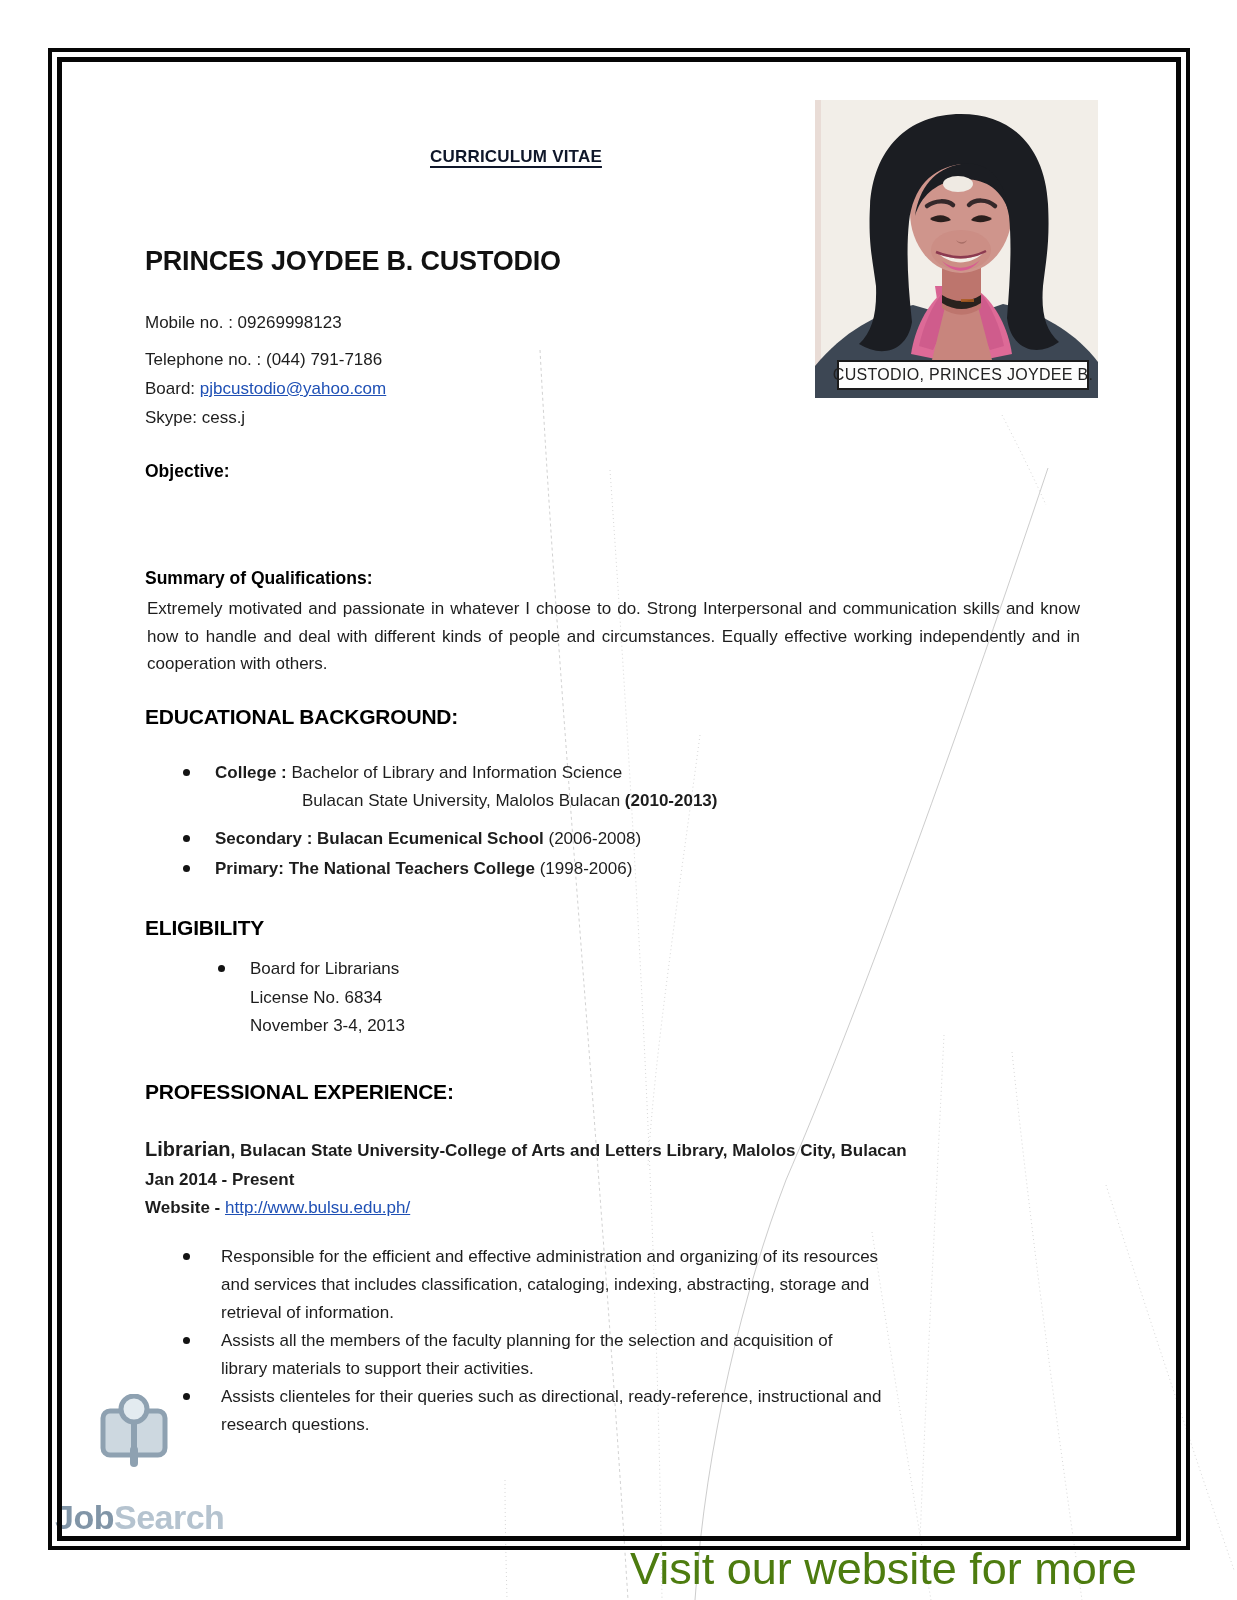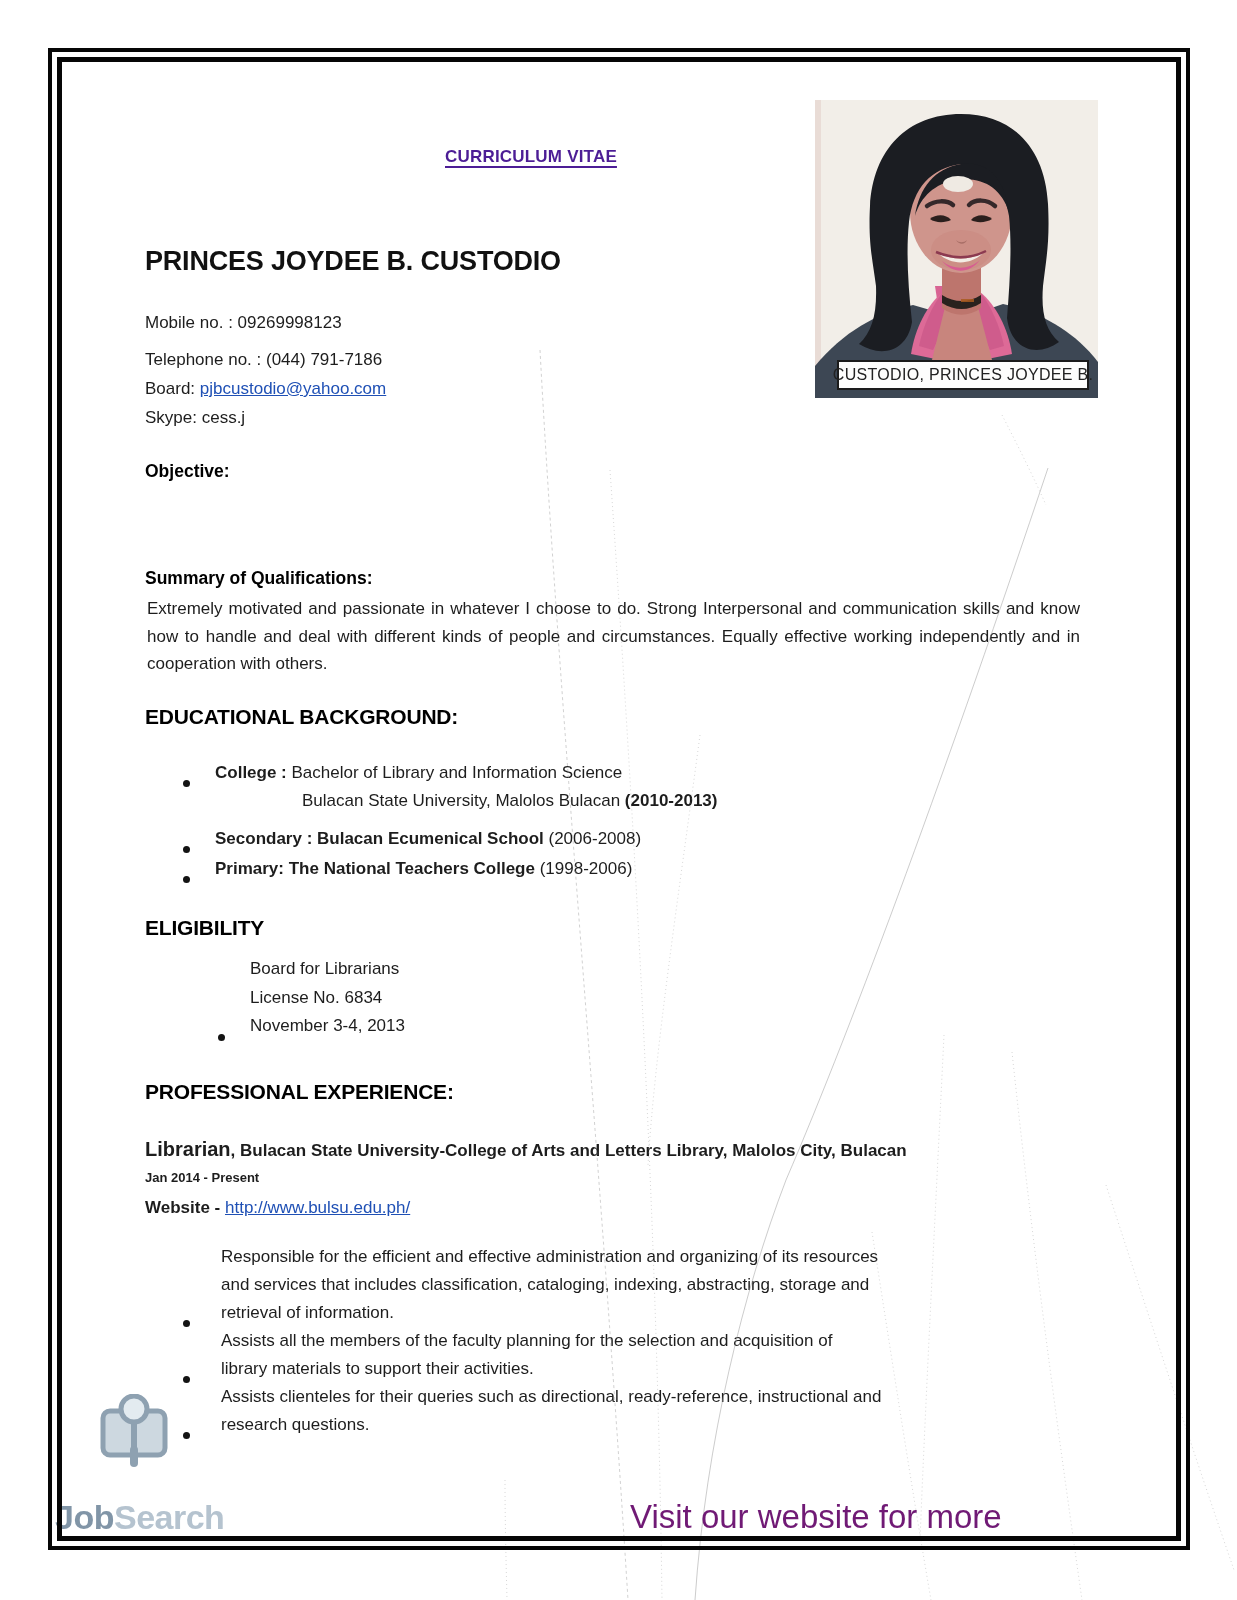"CURRICULUM VITAE" .doc-title { color: #4c1d95 -> #0f172a; margin-left: 15px -> none }
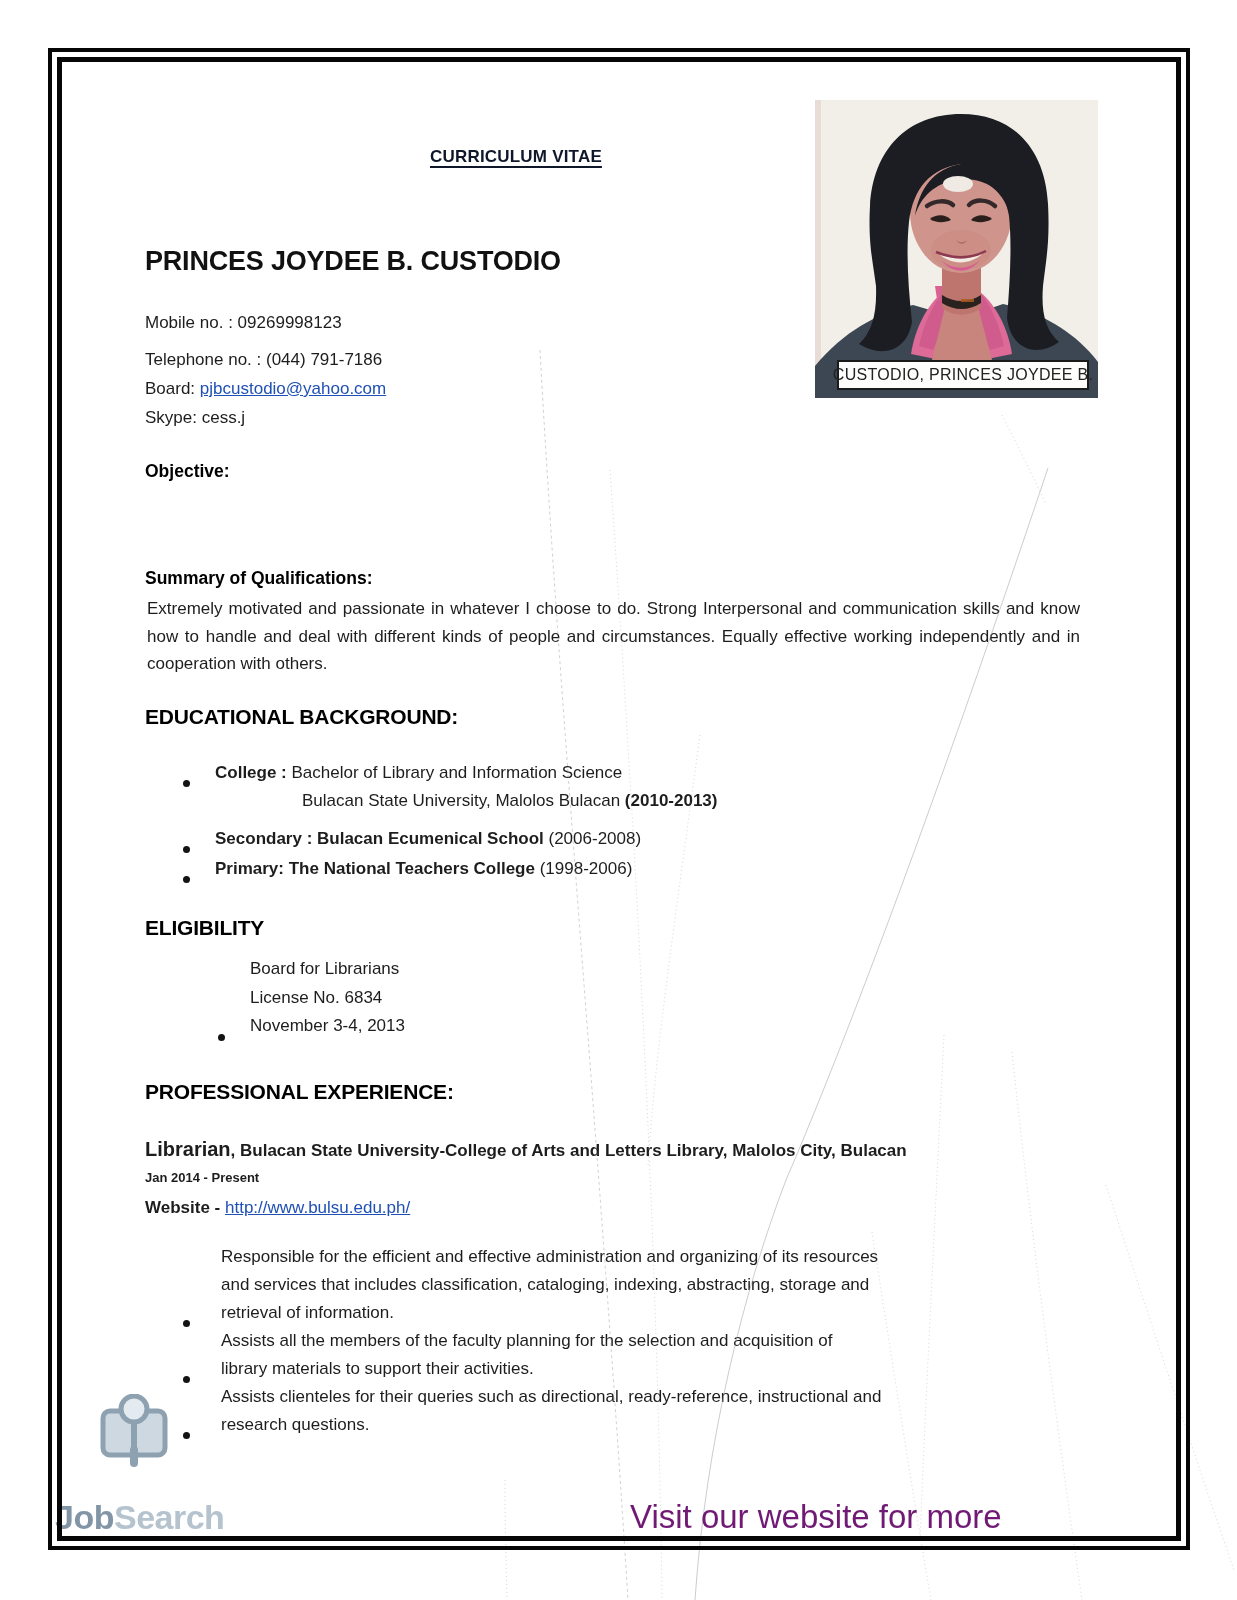"College : Bachelor of Library" .blt-row { align-items: flex-end -> flex-start }
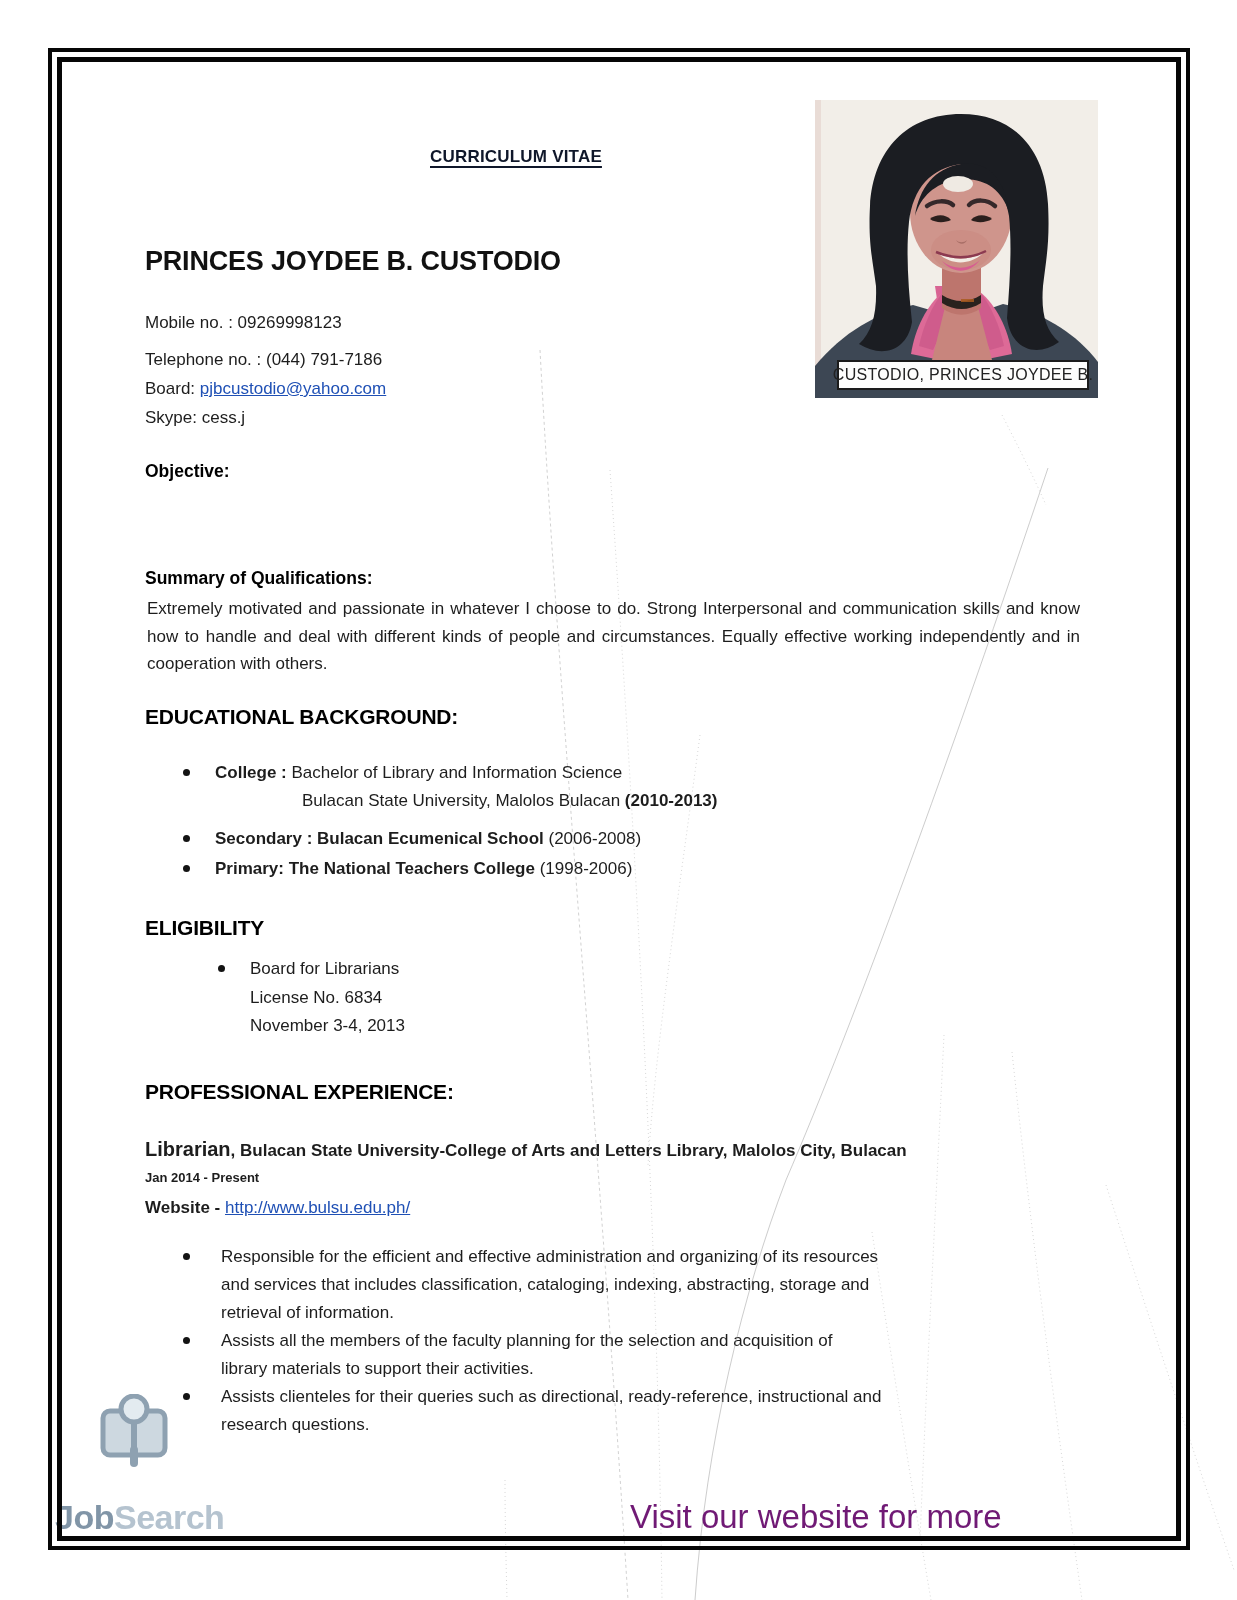"Jan 2014 - Present" div.abs { font-size: 13px -> 17px }
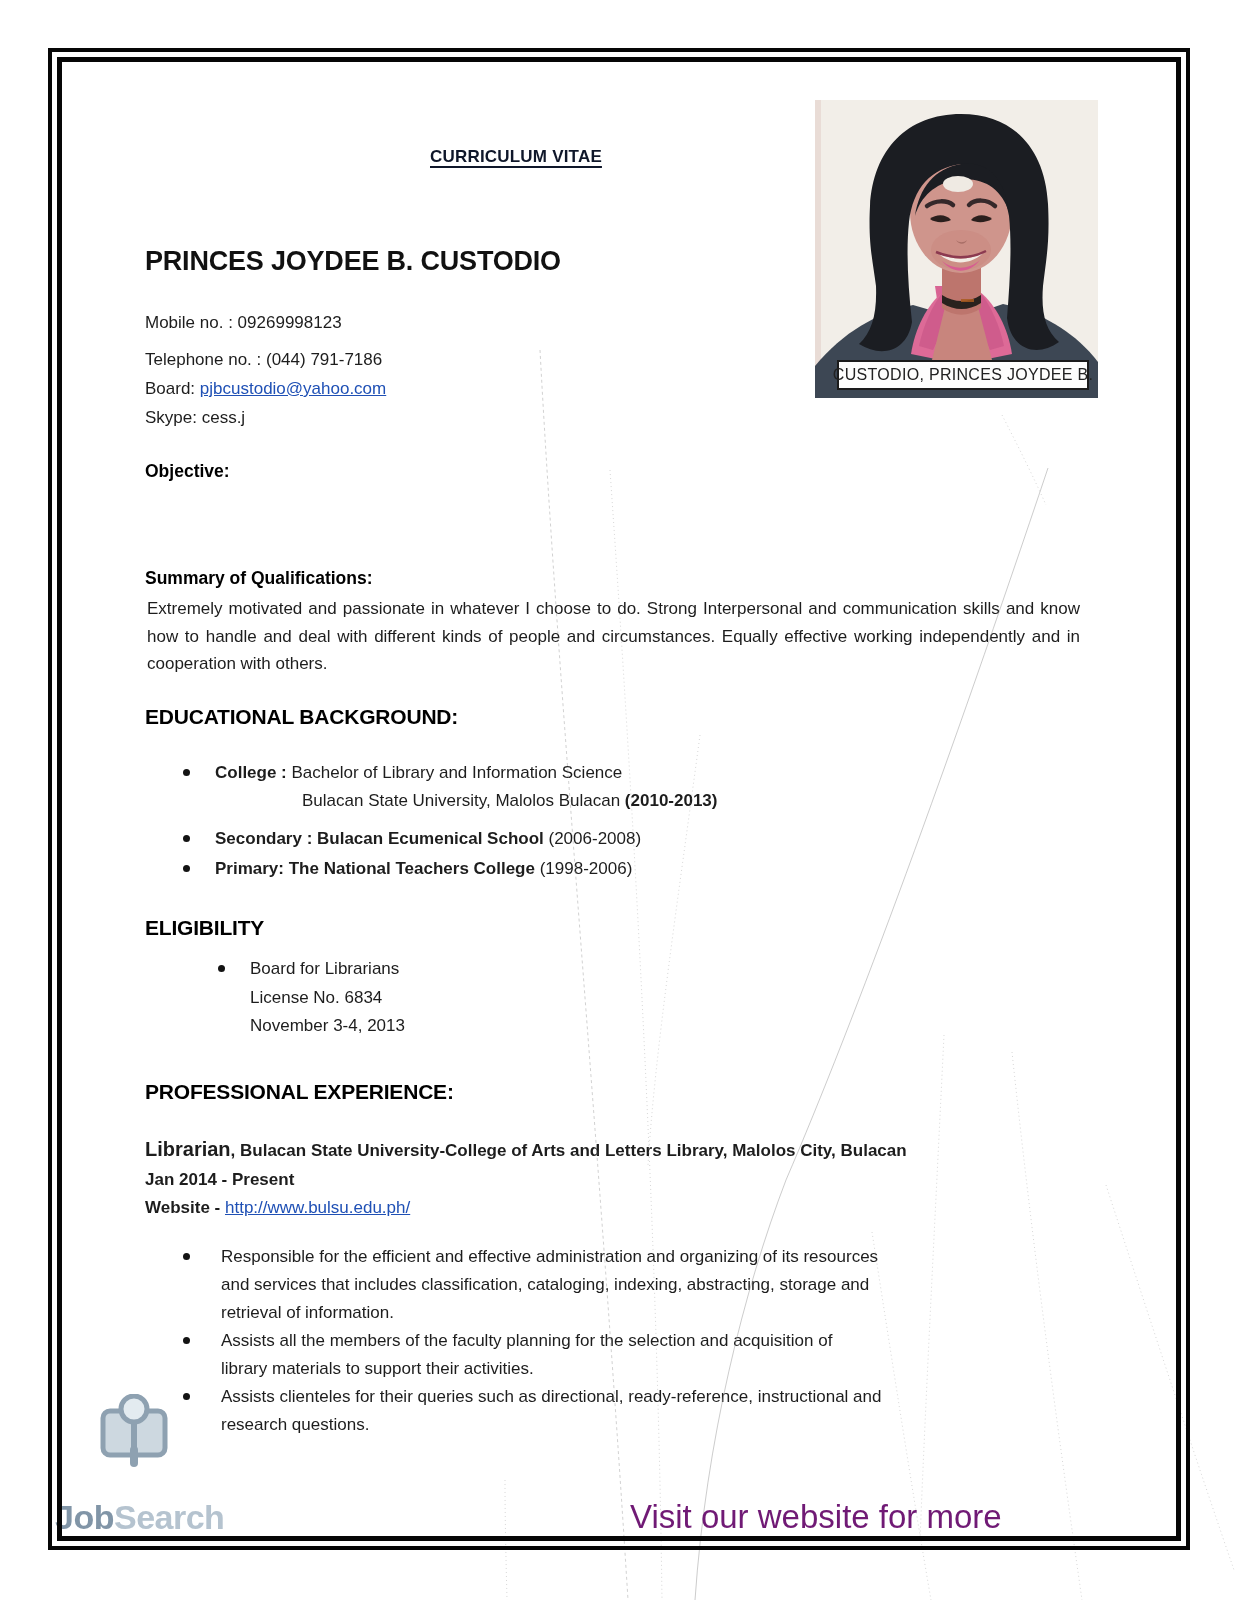"Visit our website for more" .footer-cta { color: #701a75 -> #4d7c0f; font-size: 33px -> 45px; top: 1498px -> 1543px }
